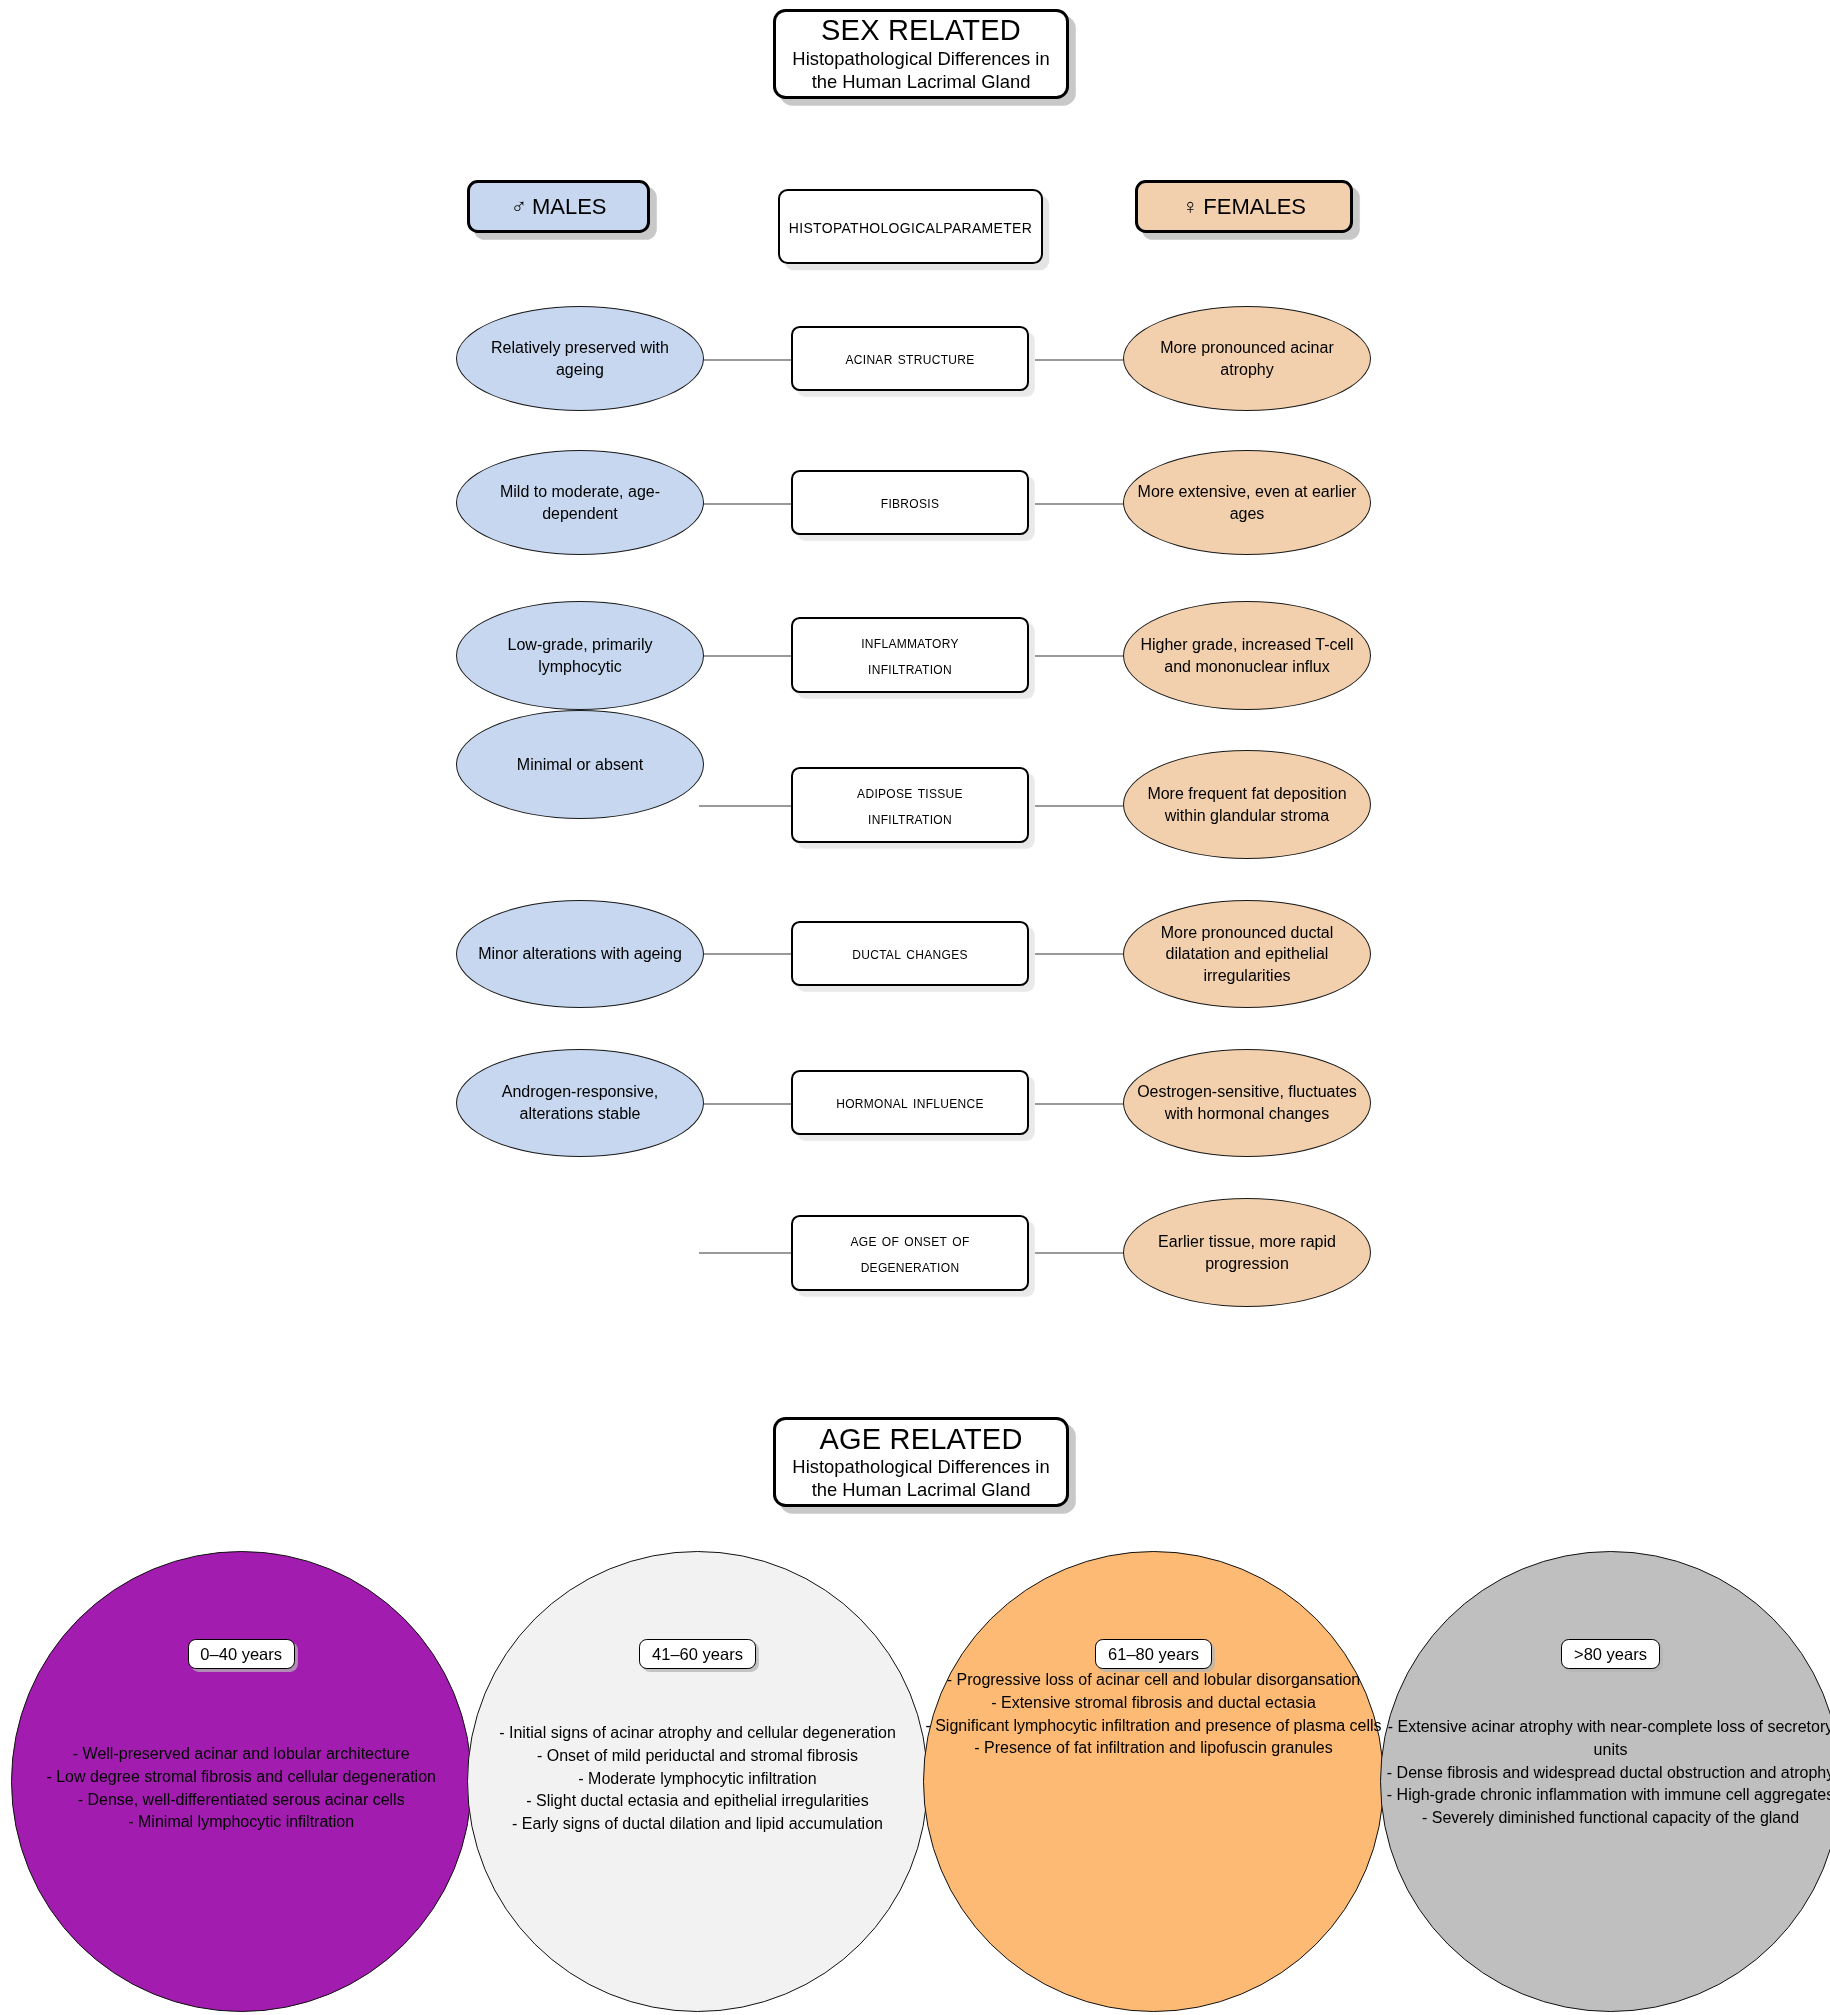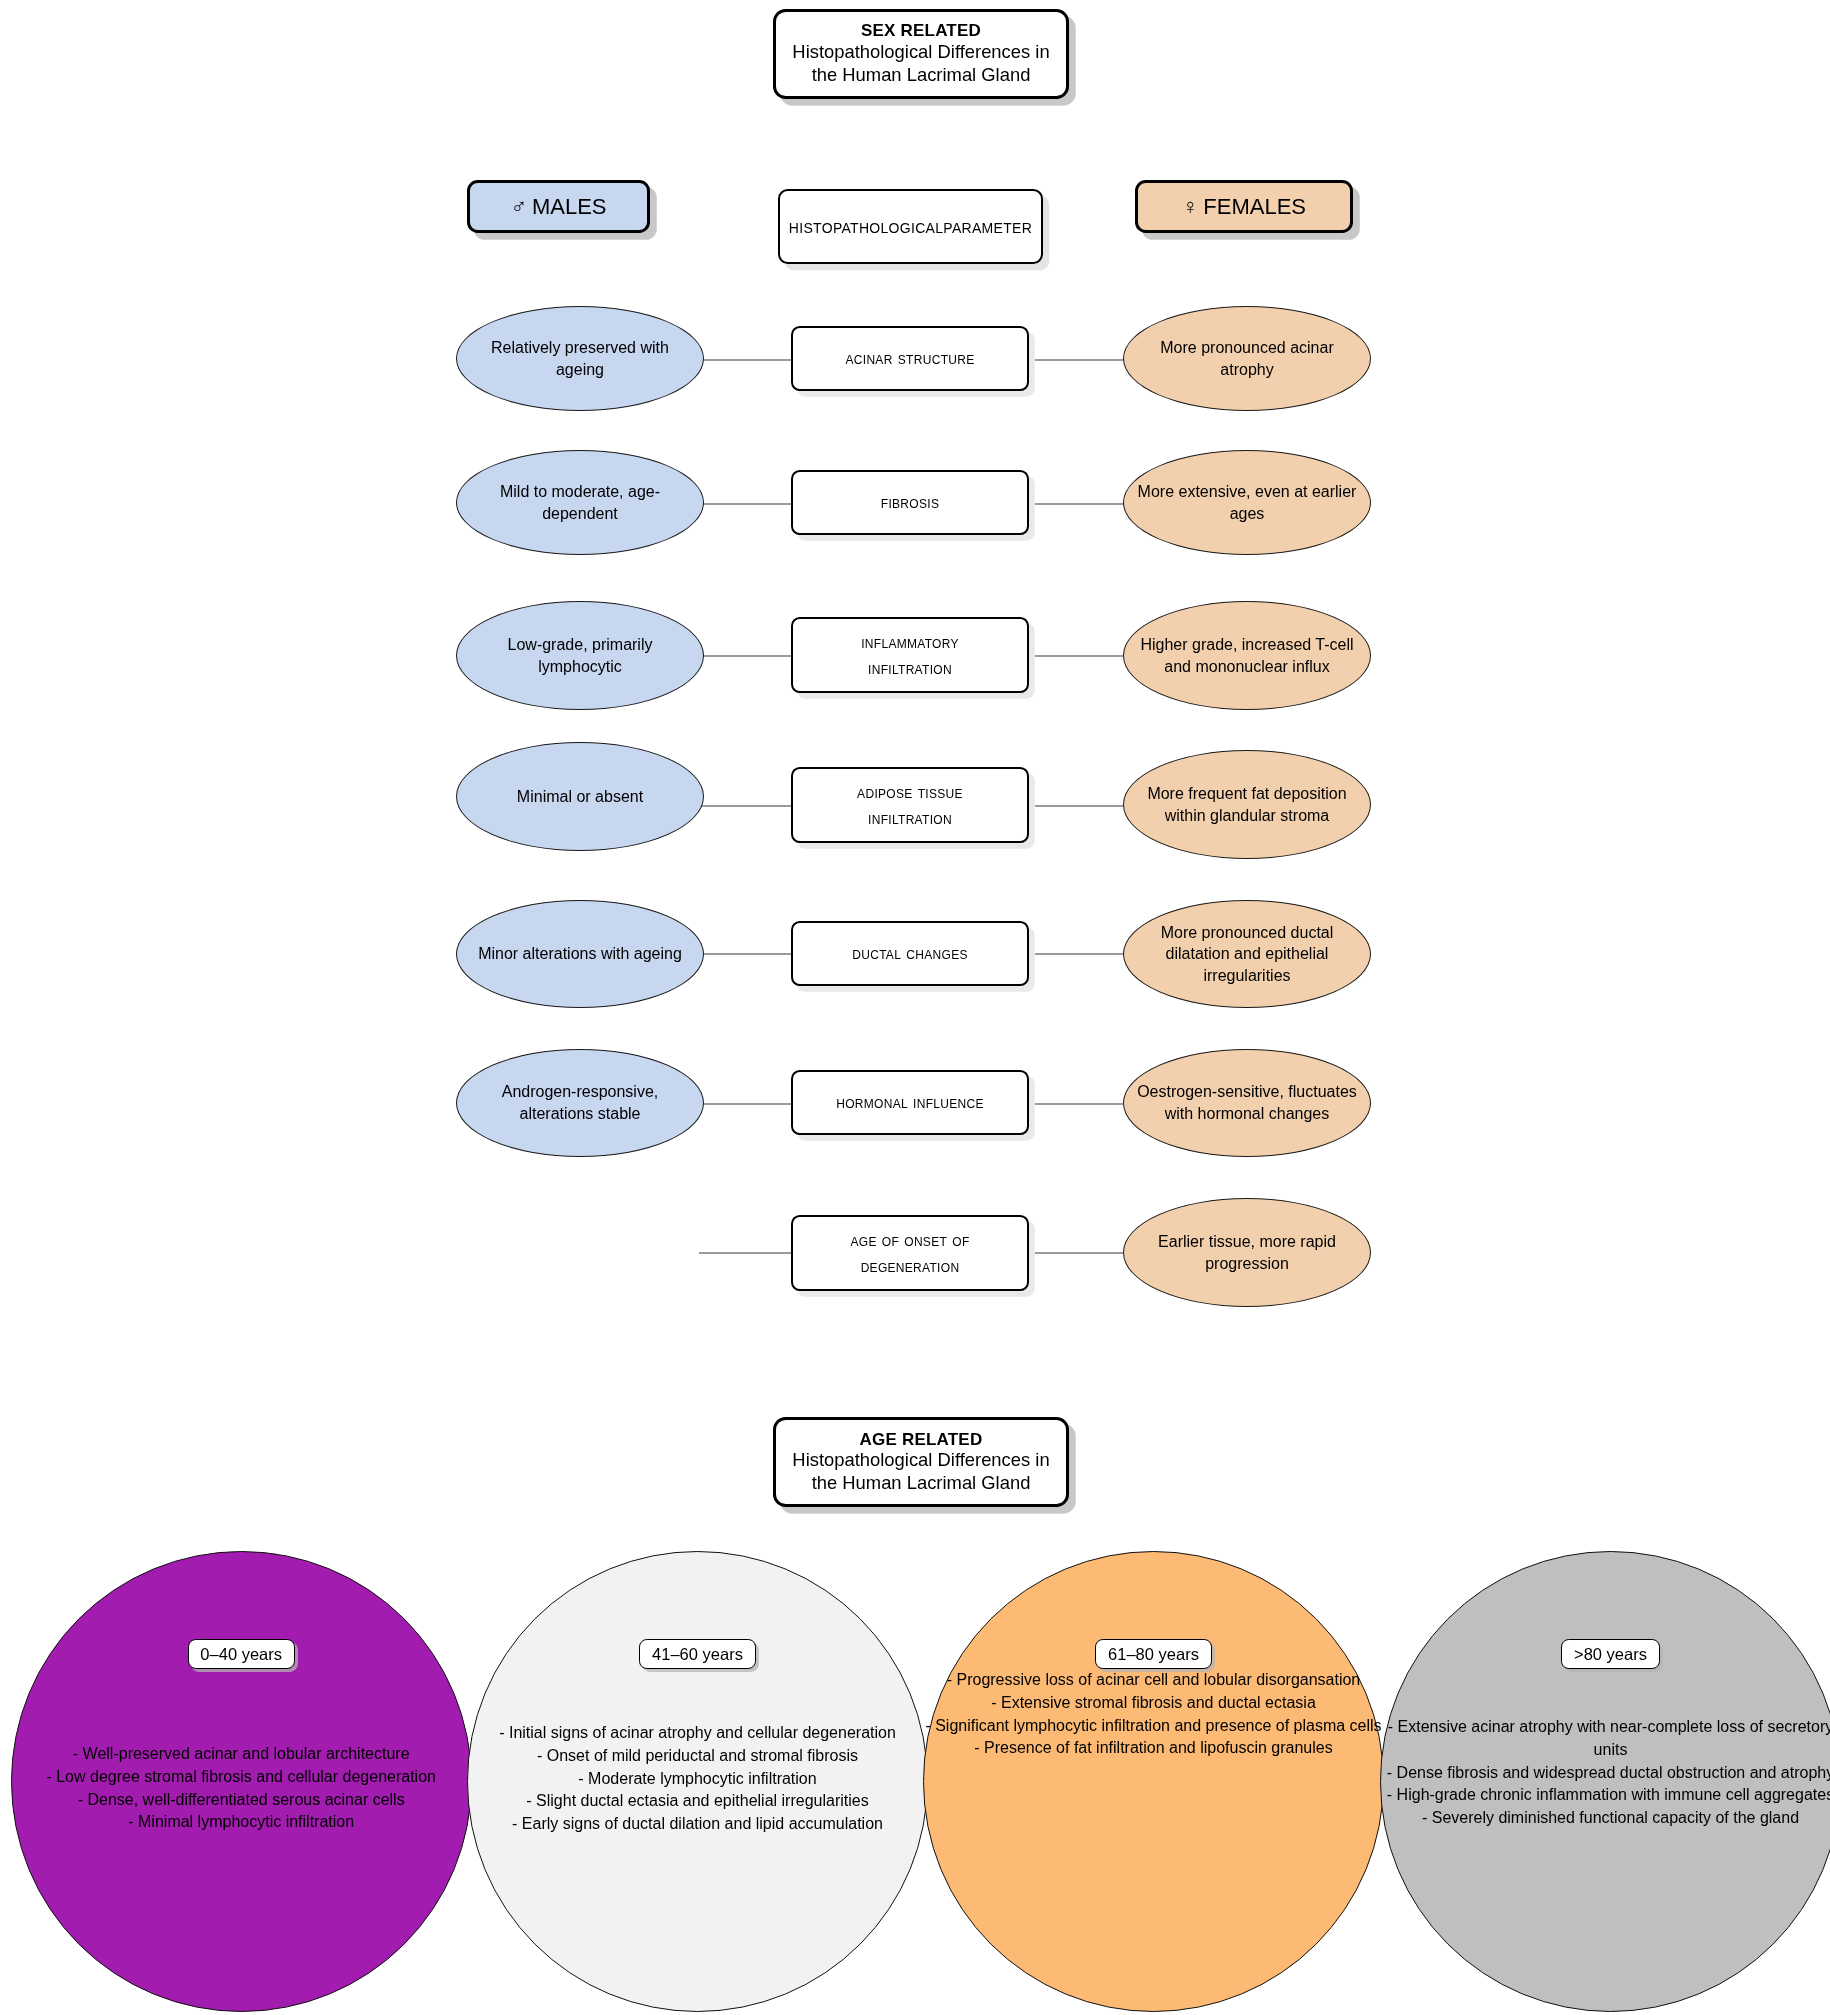"SEX RELATED" .title-card .tc-line1 { font-size: 17px -> 29px; font-weight: 700 -> 400 }
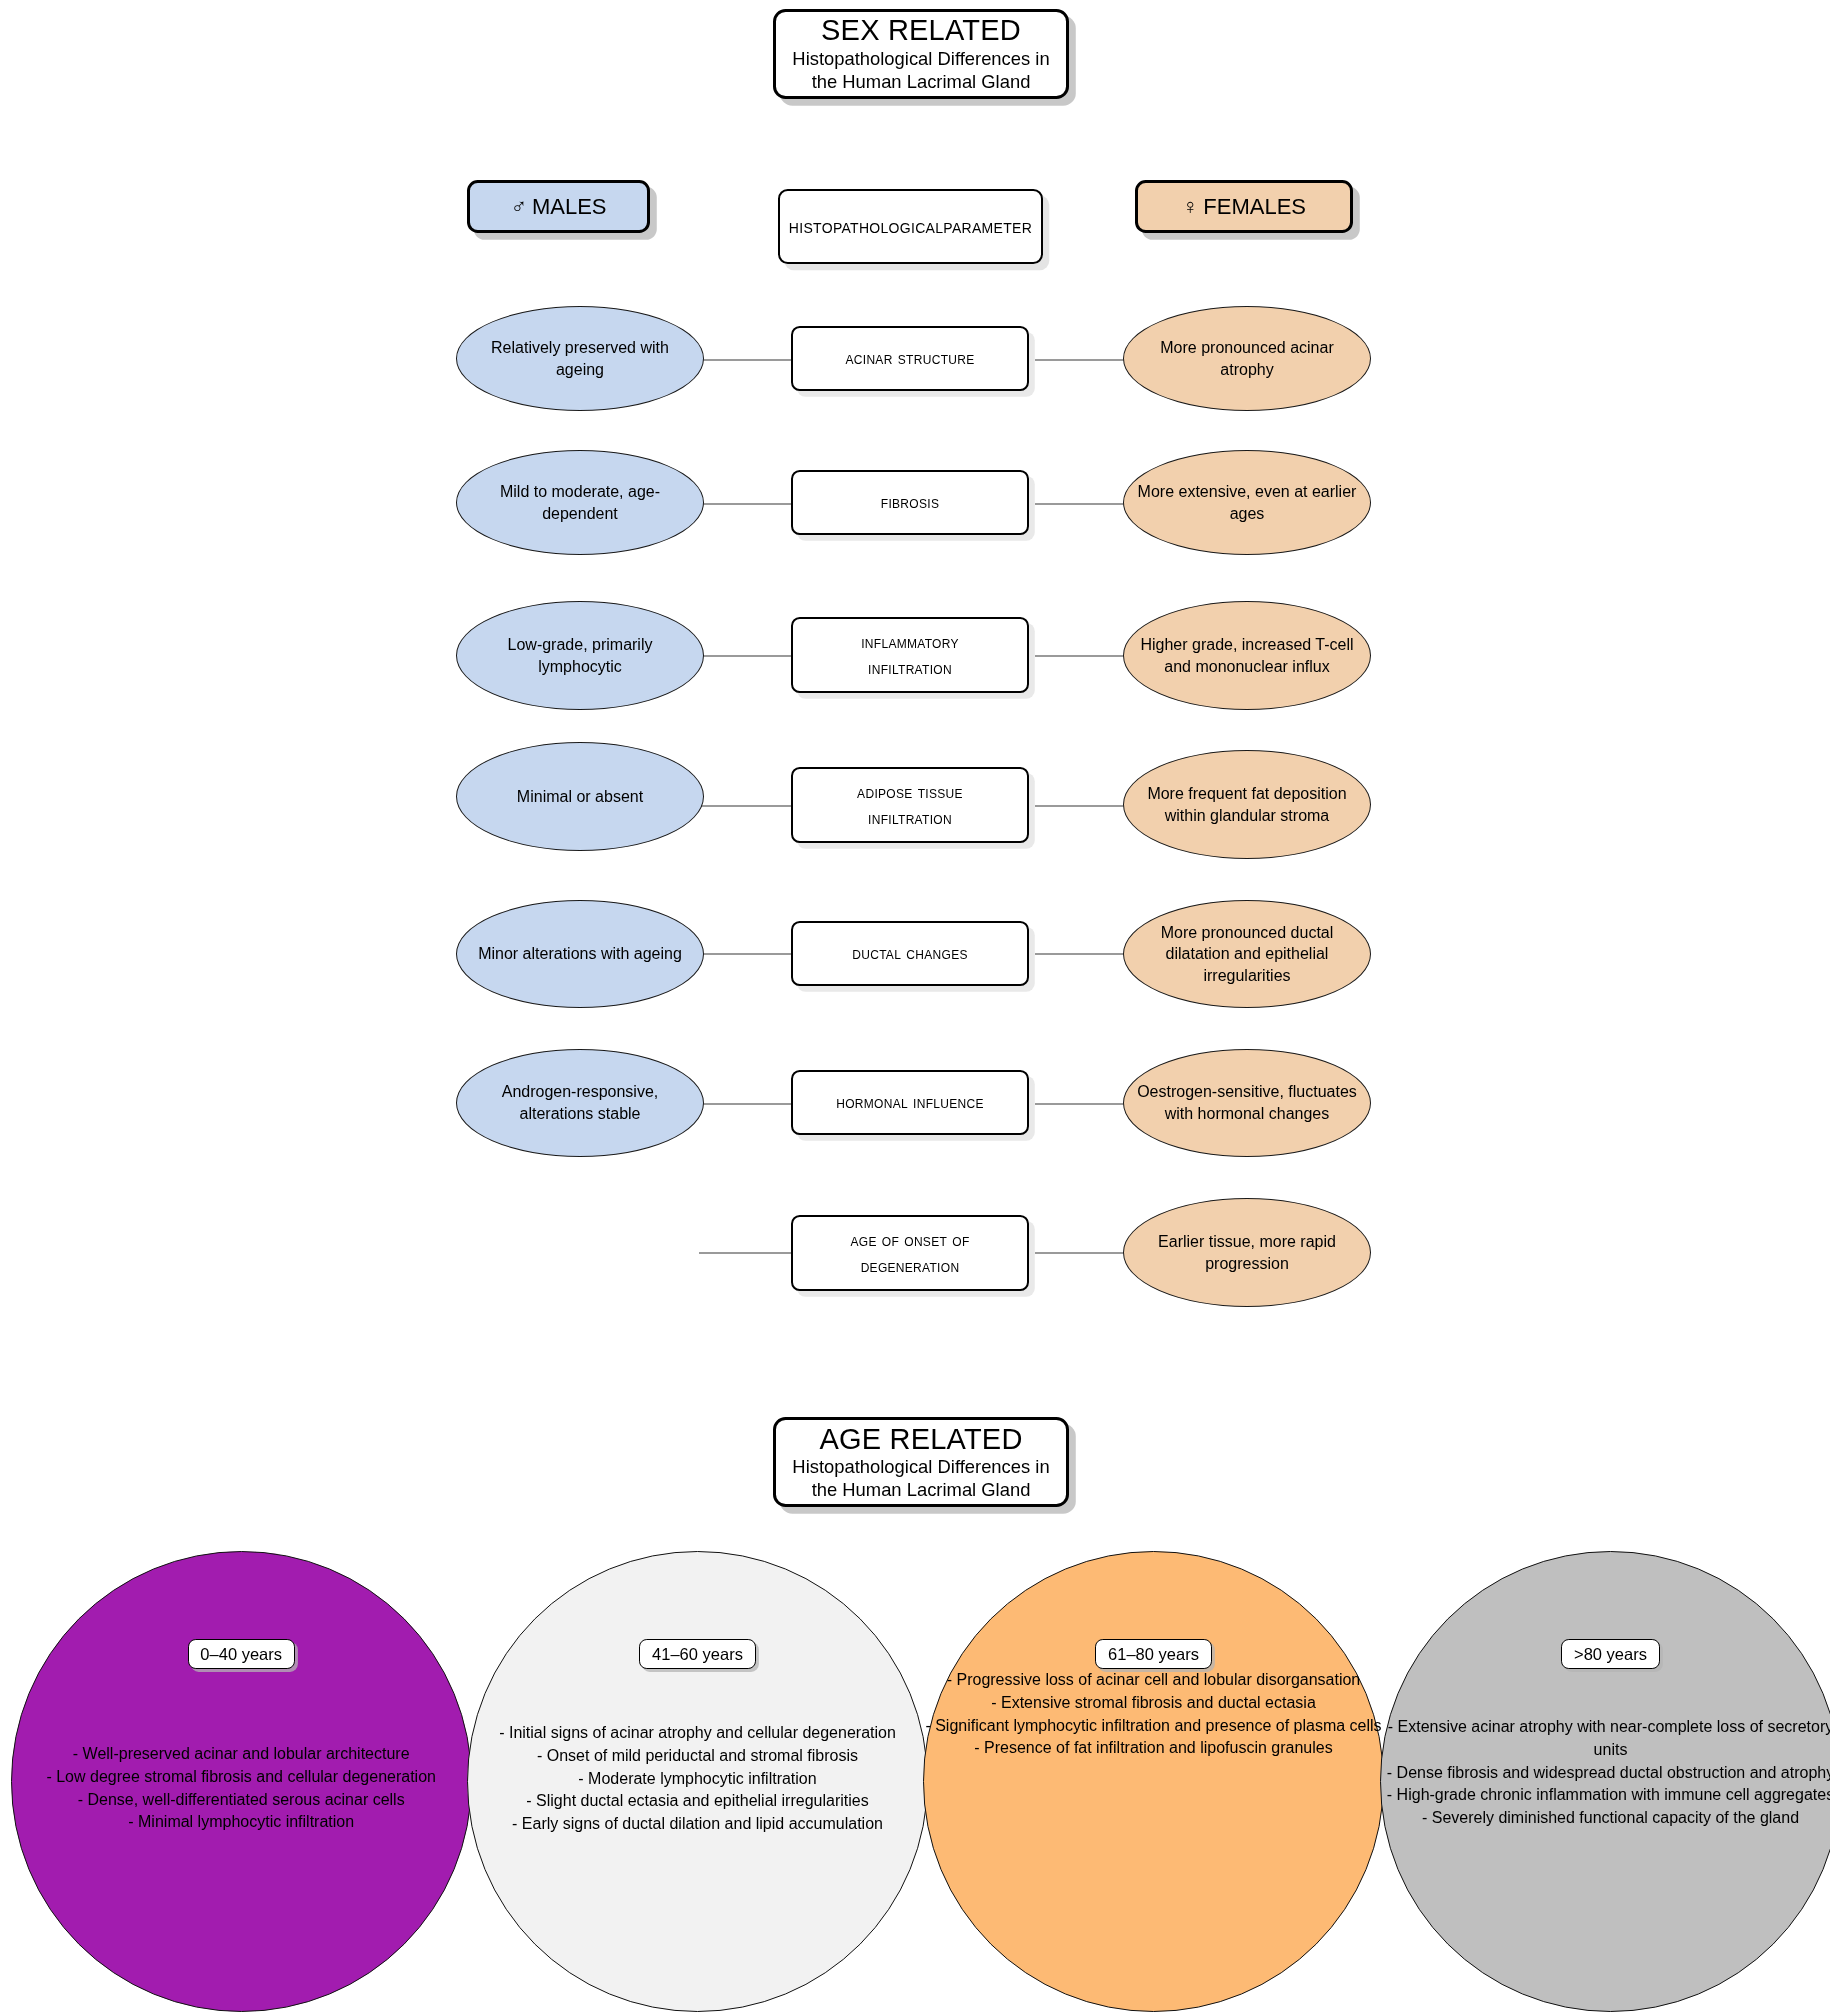"Minimal or absent" div.ellipse { top: 742px -> 710px }
